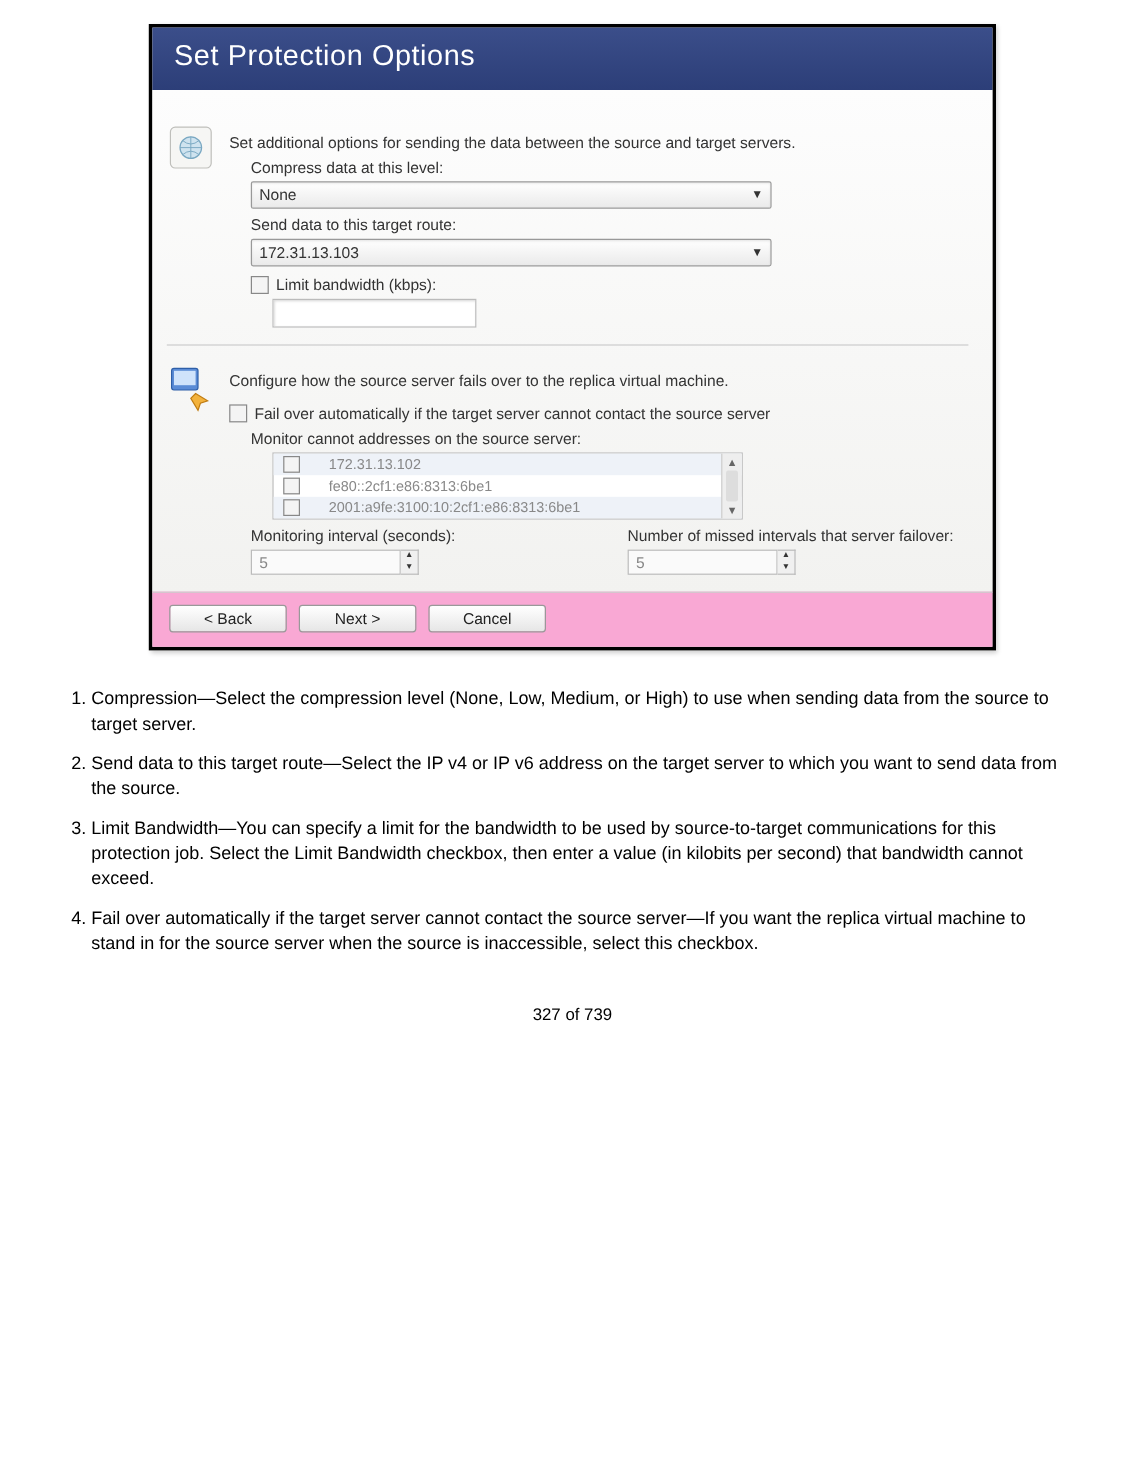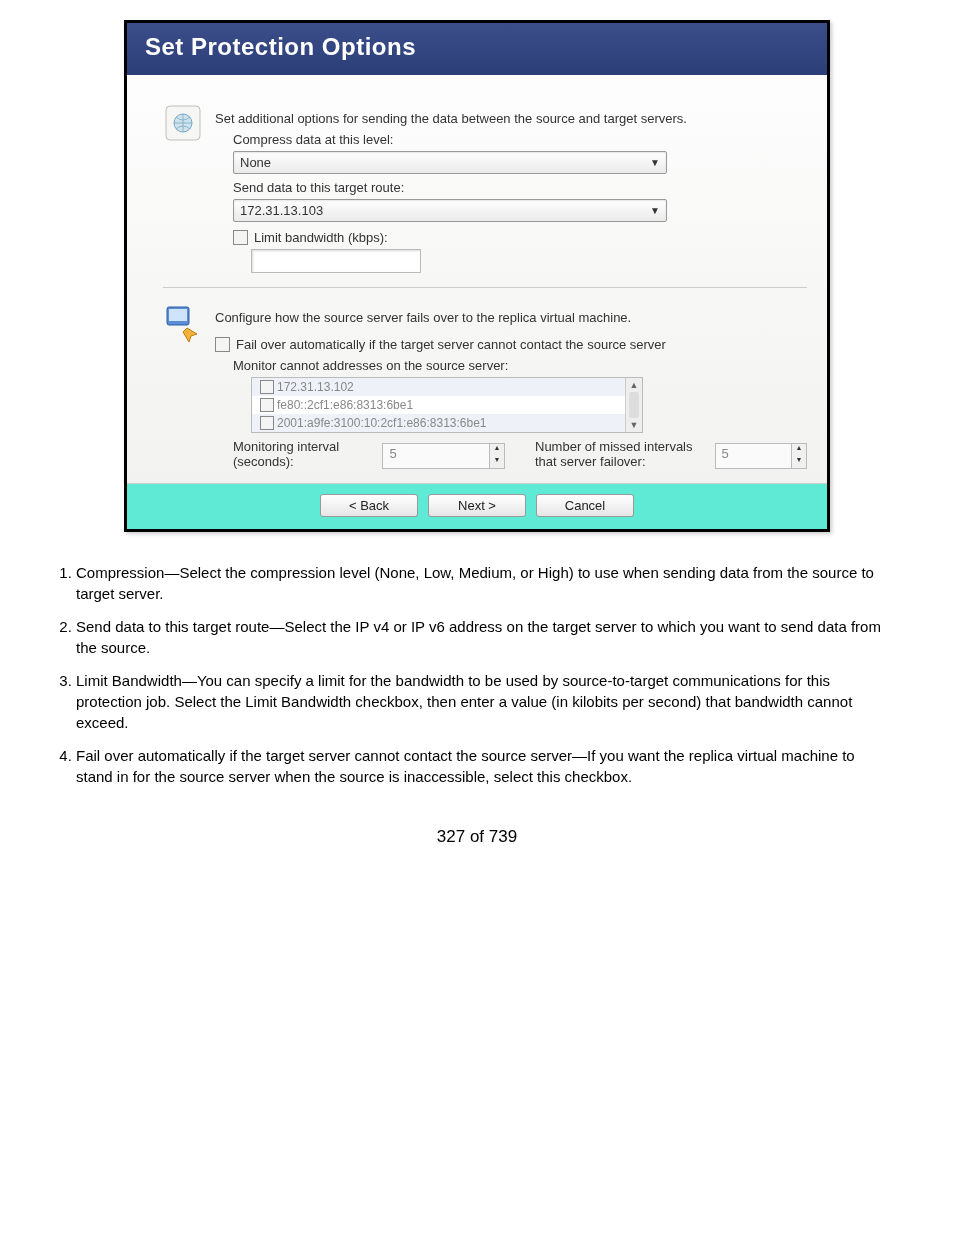"Set Protection Options" .titlebar { font-weight: bold -> normal }
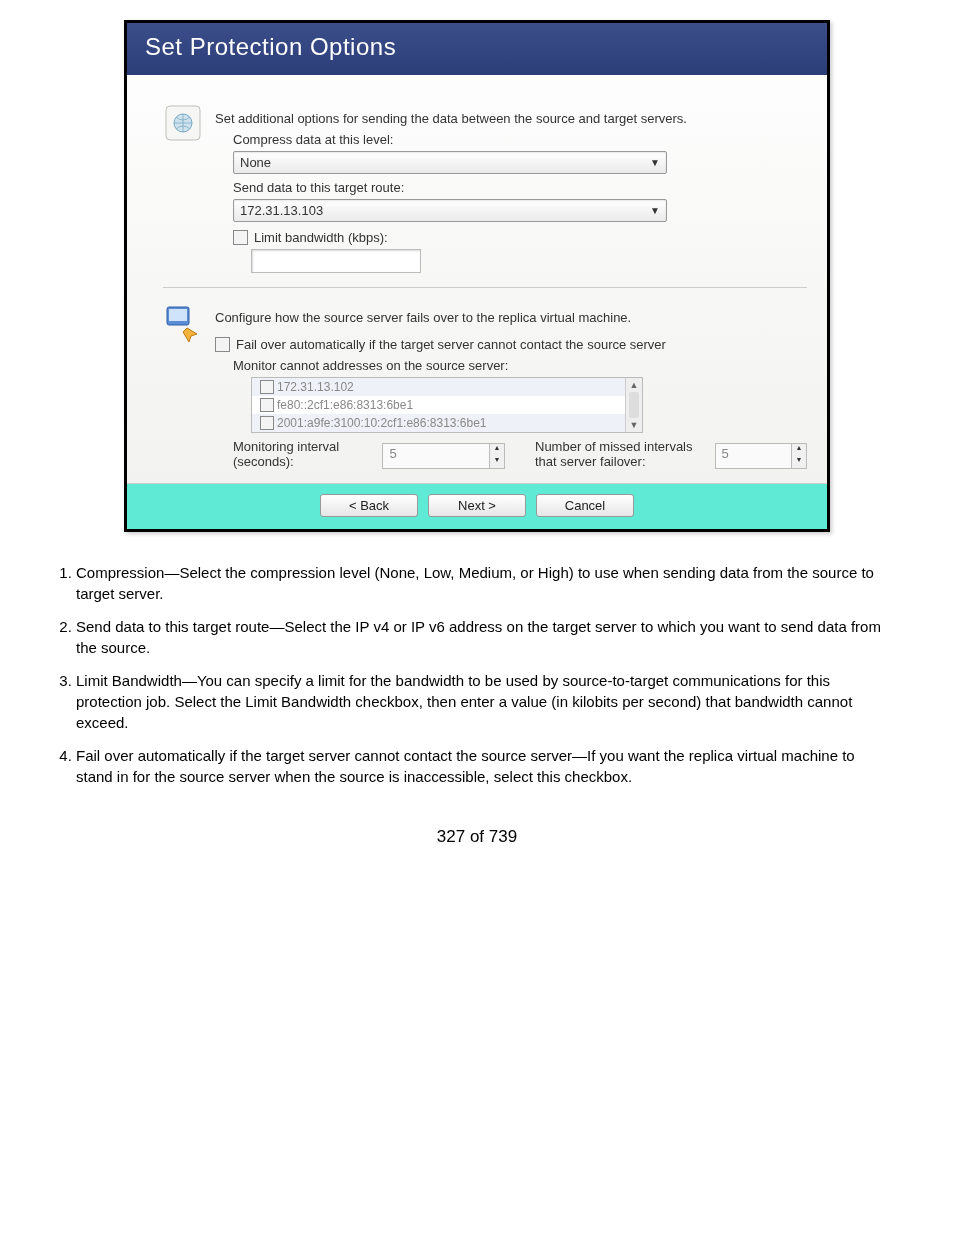"Set additional options for sending" .dialog-body { padding: 18px 20px 8px 36px -> 18px 20px 8px 12px }
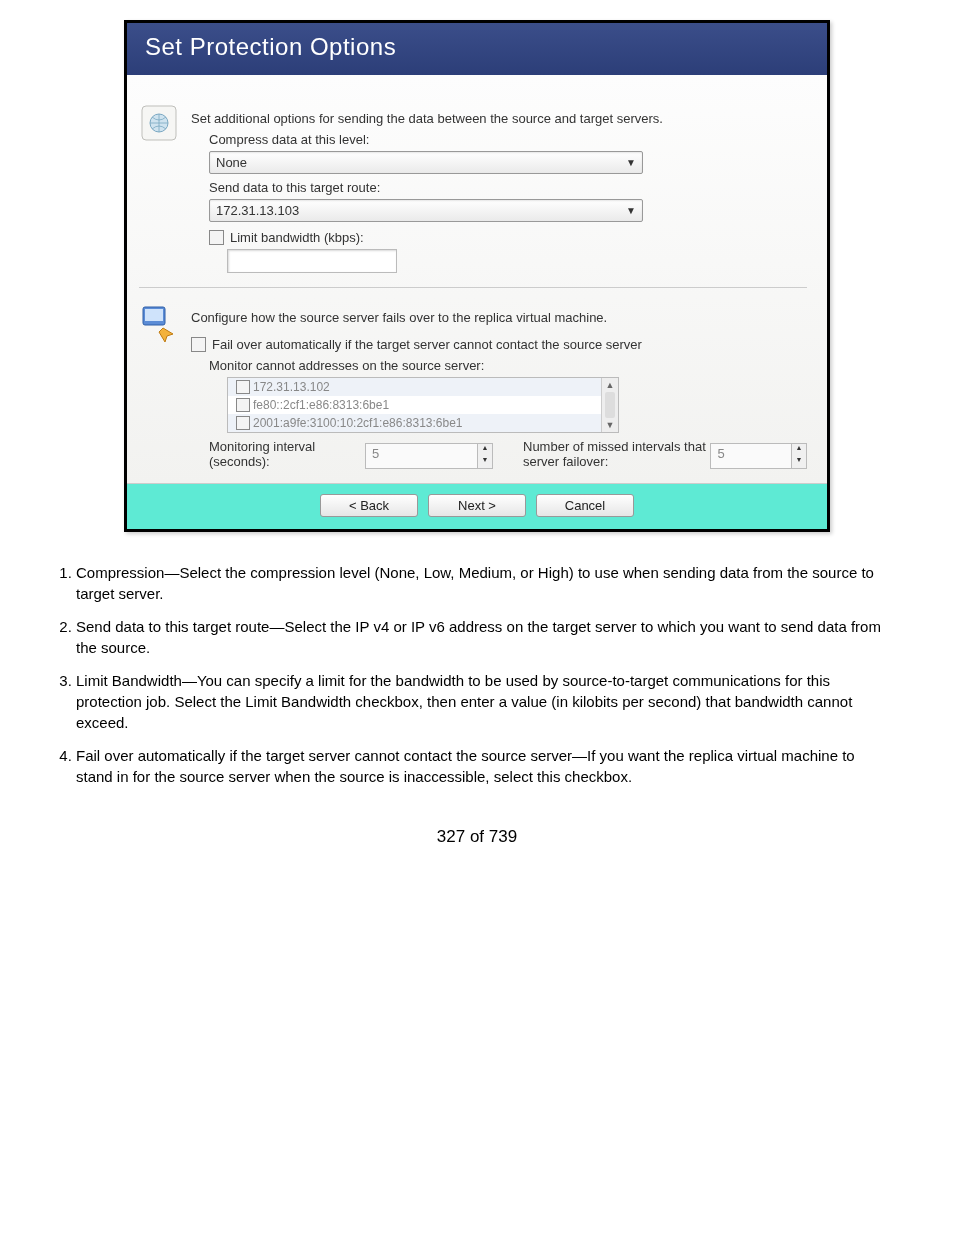"172.31.13.102" .list-row { gap: 3px -> 24px }
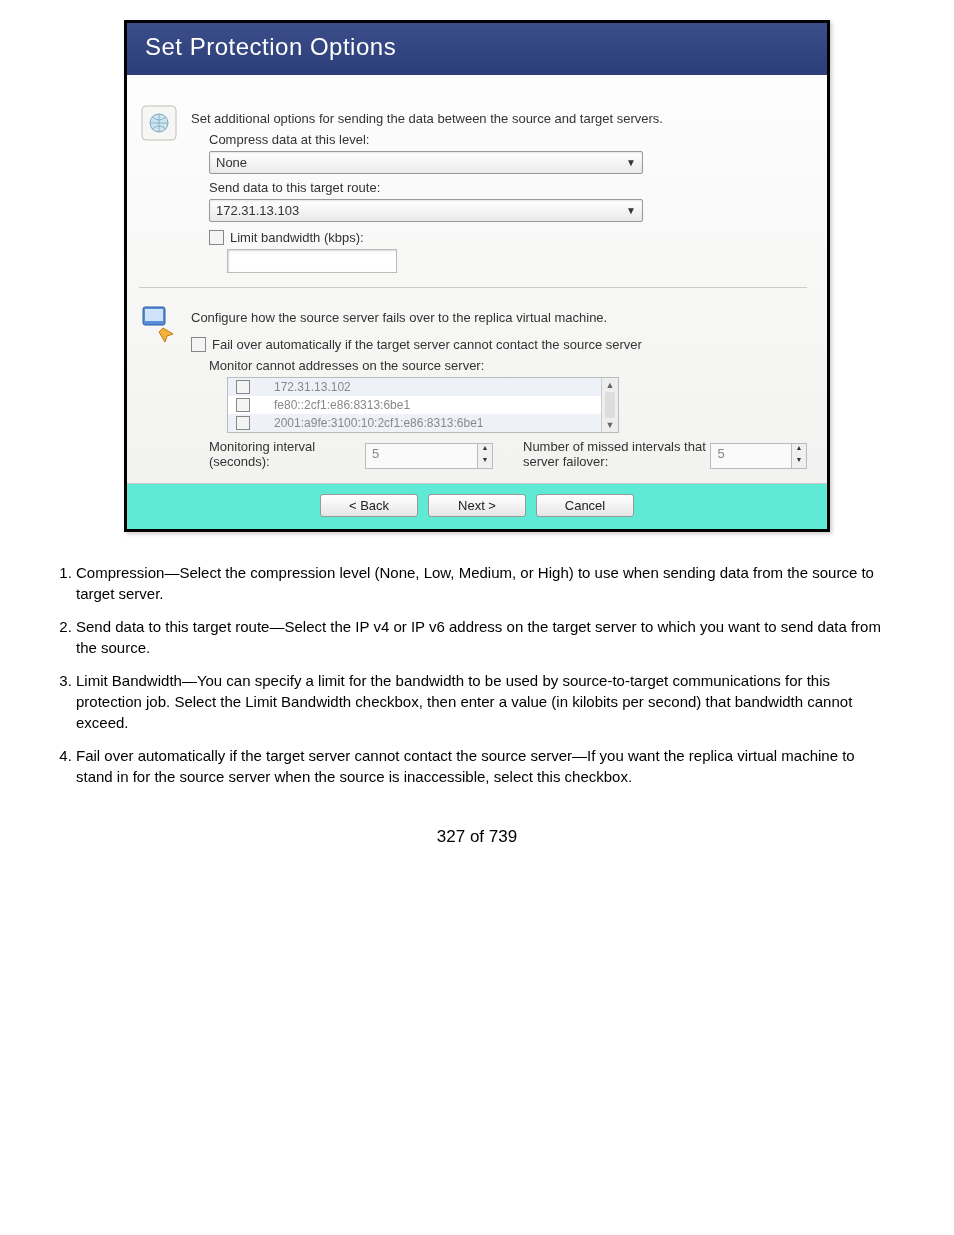"Monitoring interval (seconds):" .pair-col { flex-direction: none -> column }
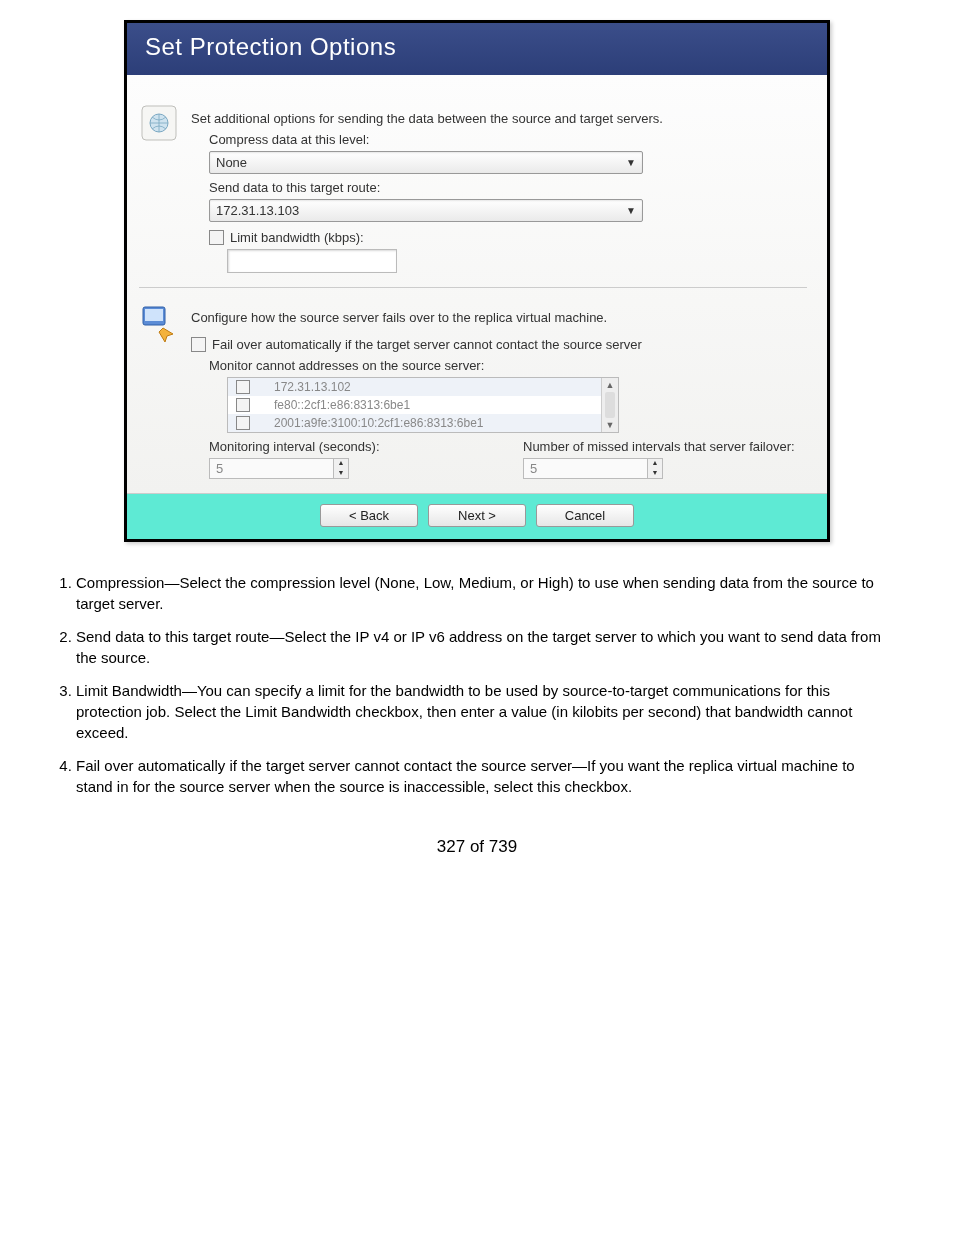"< Back" .button-row { background: #5eead4 -> #f9a8d4; justify-content: center -> flex-start }
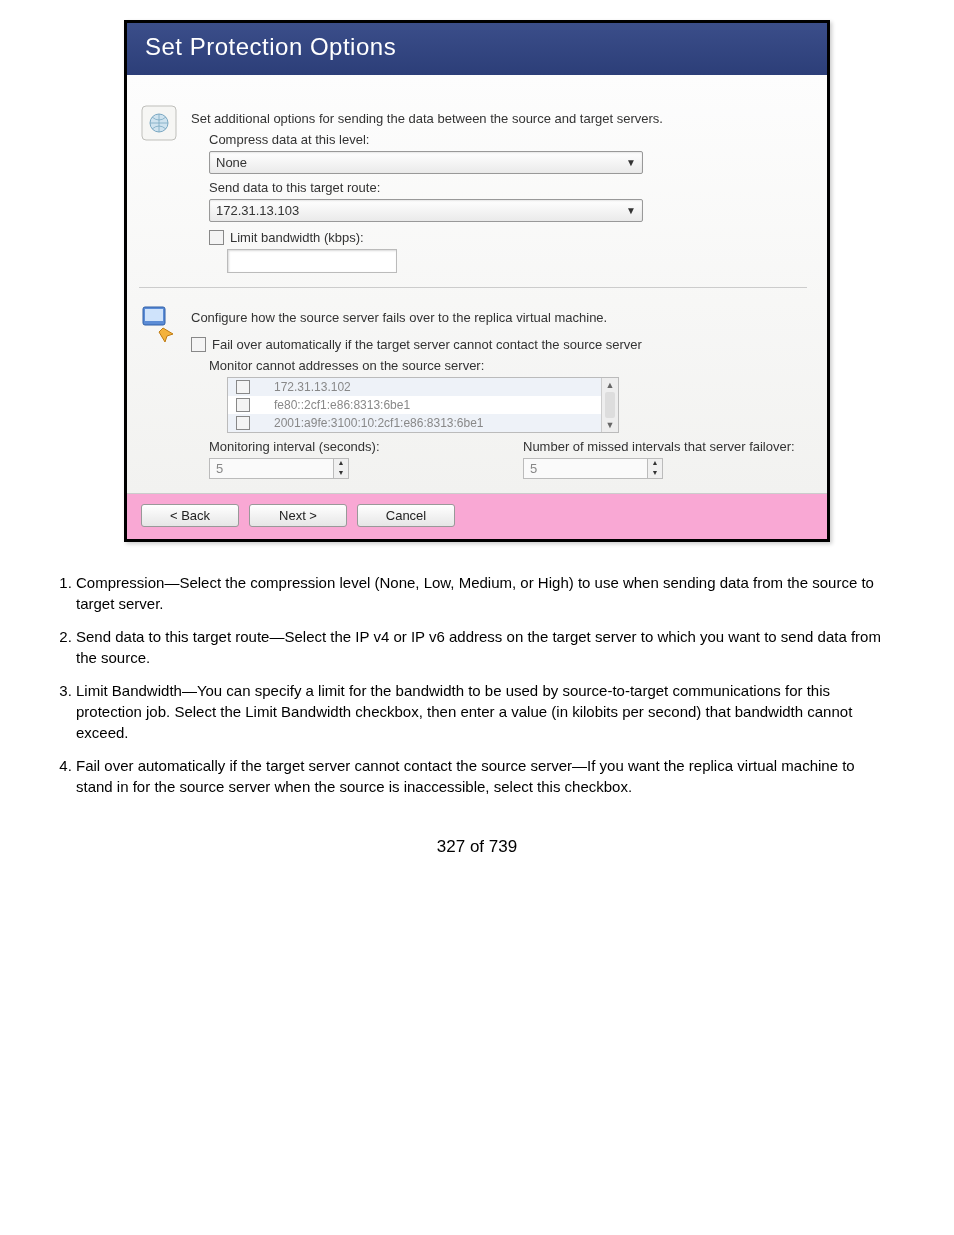"327 of 739" .pagenum { font-size: 17px -> 14px }
